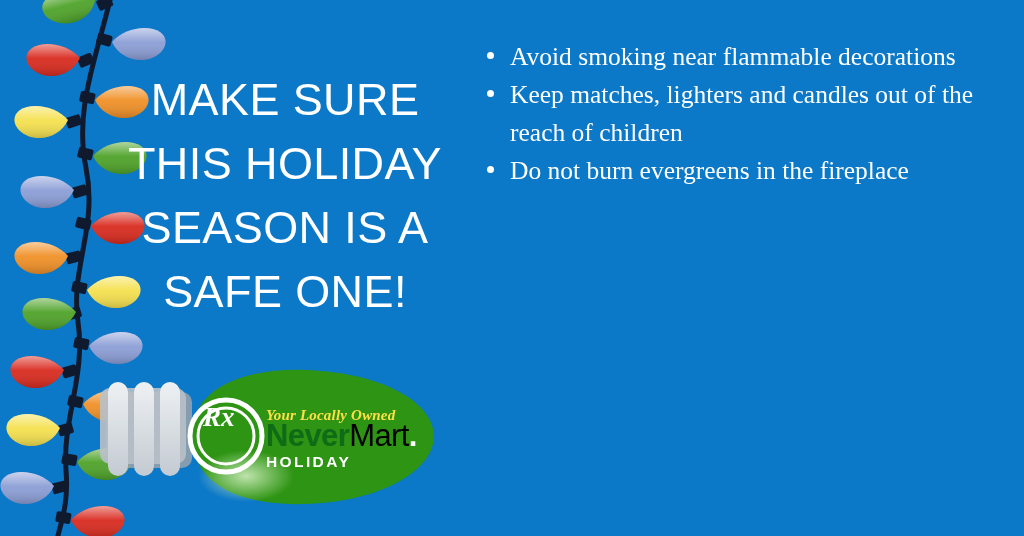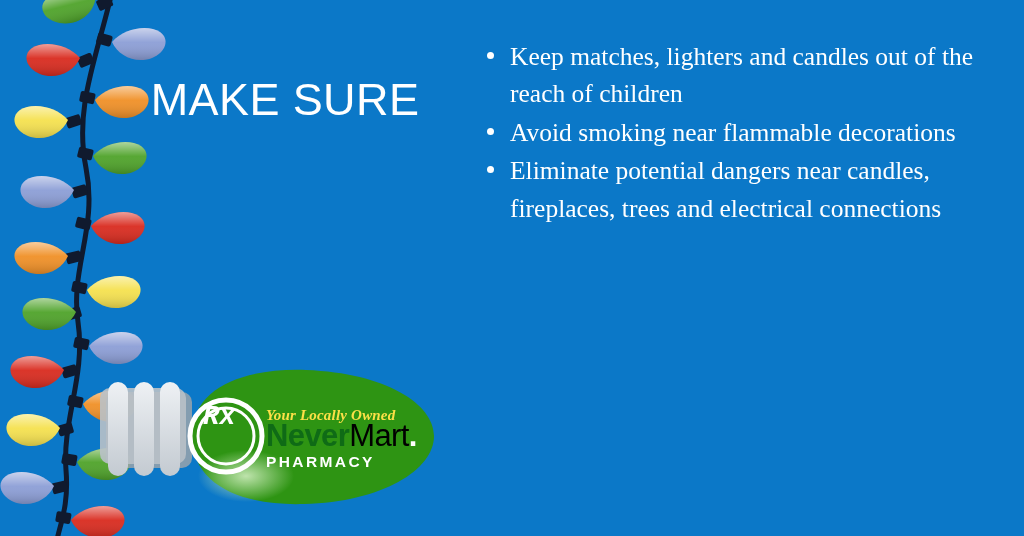"Keep matches, lighters and candles" li { order: before "Avoid smoking near flammable decorations" -> after "Avoid smoking near flammable decorations" }
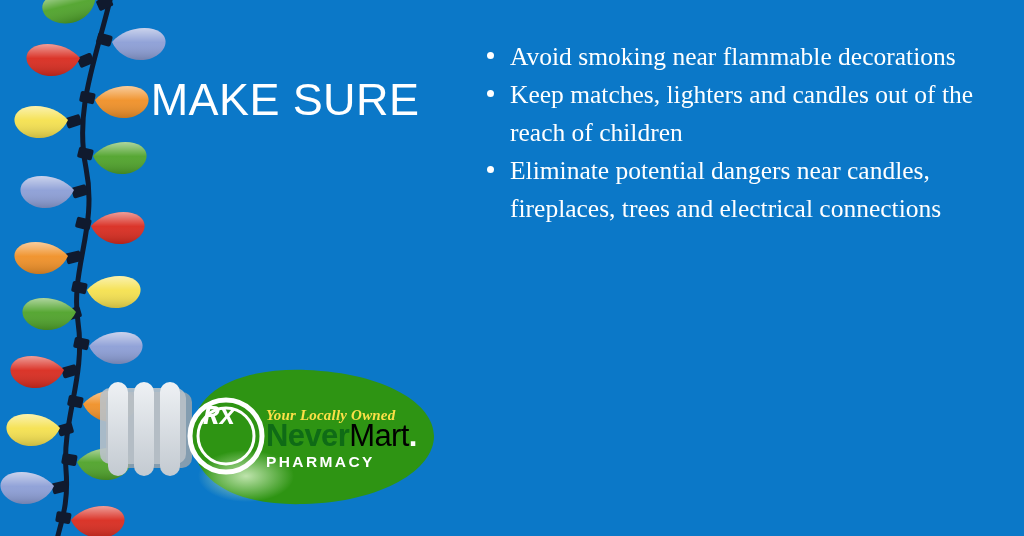"THIS HOLIDAY" span.hl-line { html: none -> <span>THIS HOLIDAY</span> }
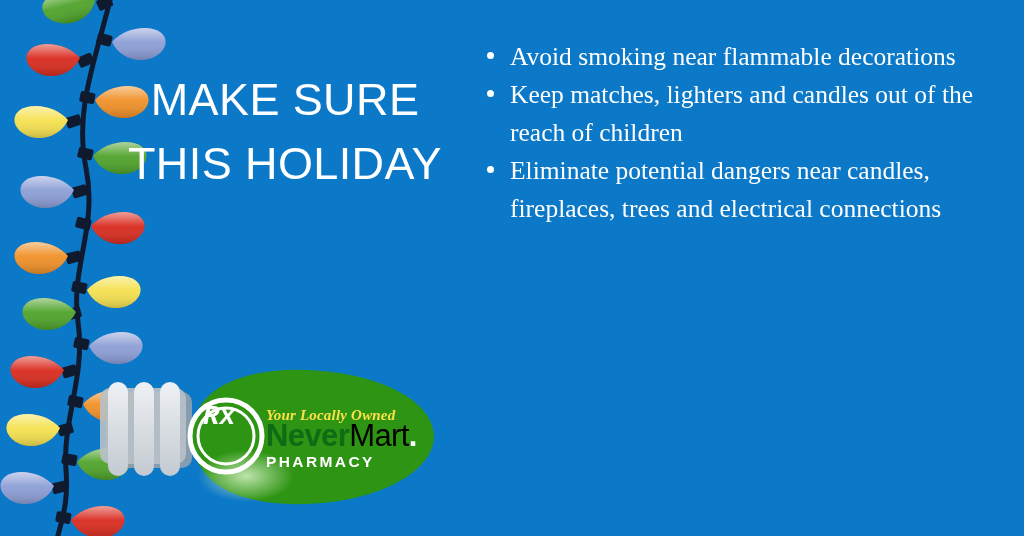"Do not burn evergreens in" li { html: none -> <li>Do not burn evergreens in the fireplace</li> }
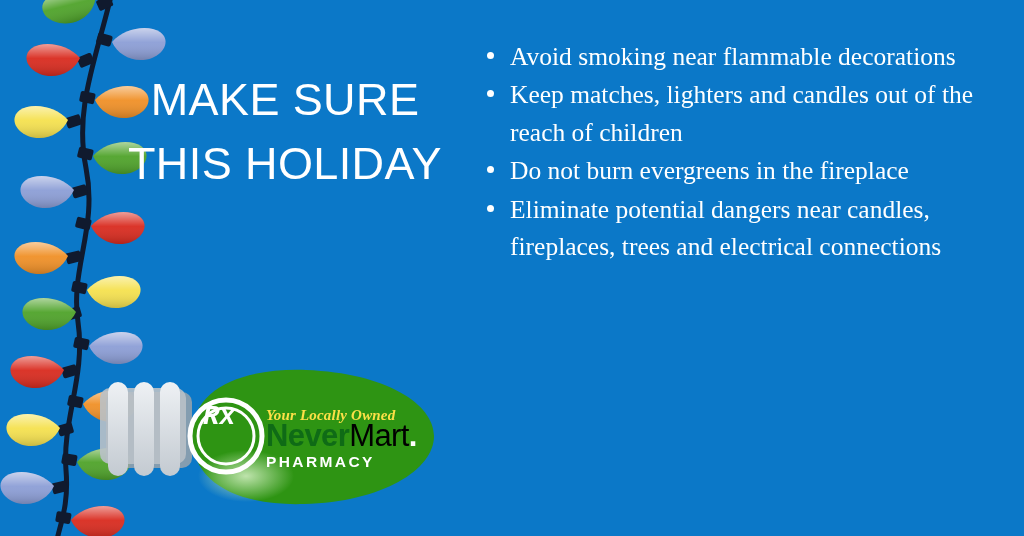"SEASON IS A" span.hl-line { html: none -> <span>SEASON IS A</span> }
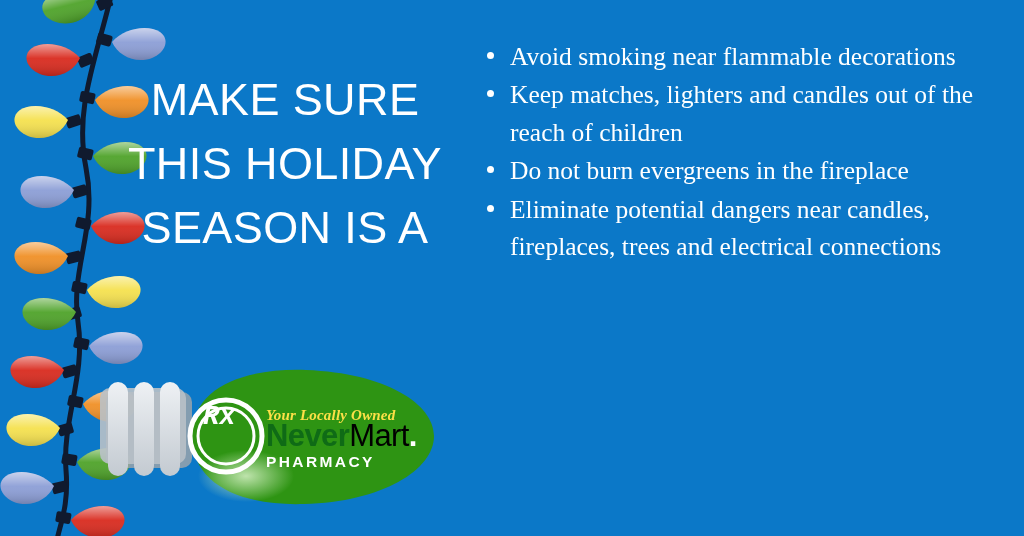"Eliminate potential dangers near" li { html: <li>Eliminate potential dangers near candles, fireplaces, trees and electrical connections</li> -> none }
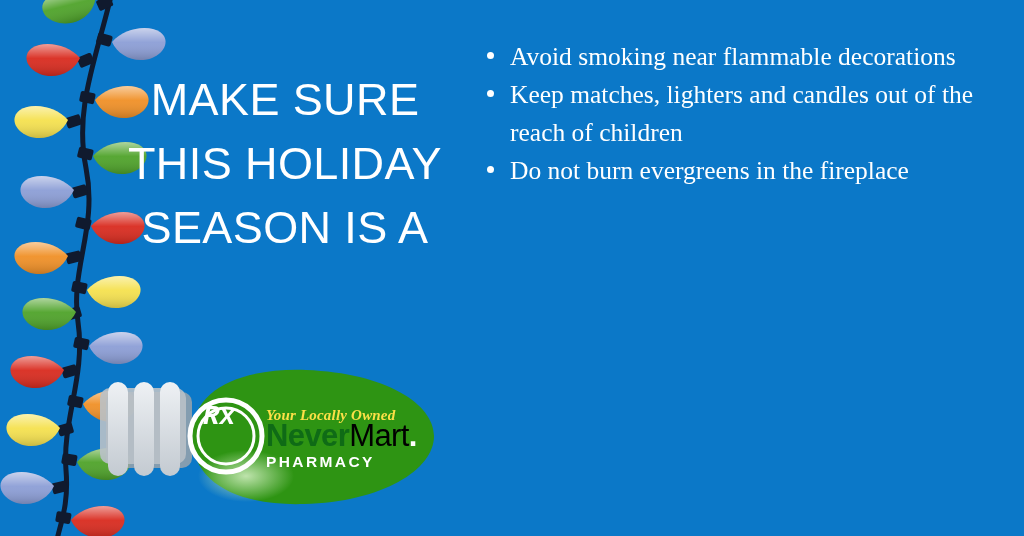"SAFE ONE!" span.hl-line { html: none -> <span>SAFE ONE!</span> }
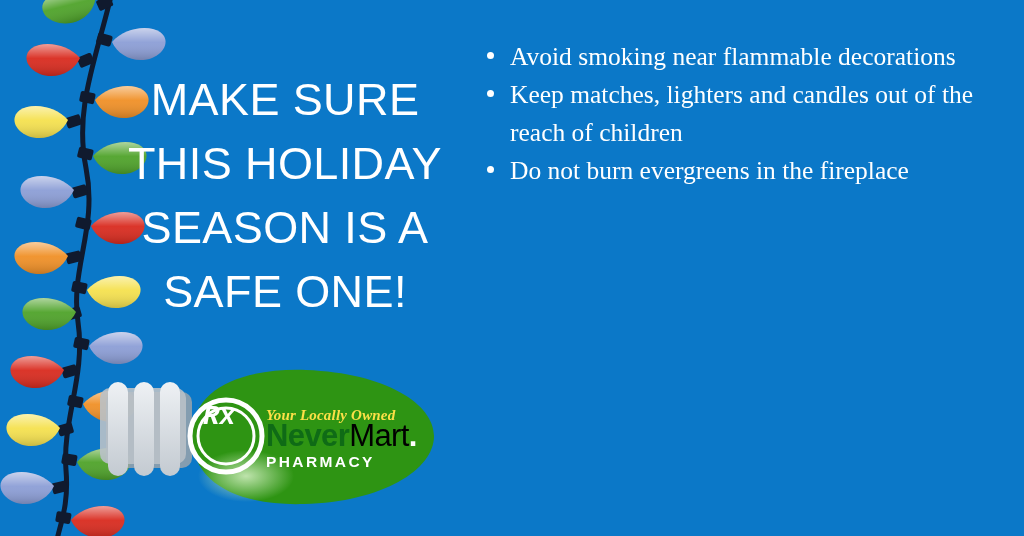"Rx" #rx-mark { font-family: Liberation Mono, monospace -> Liberation Serif, serif }
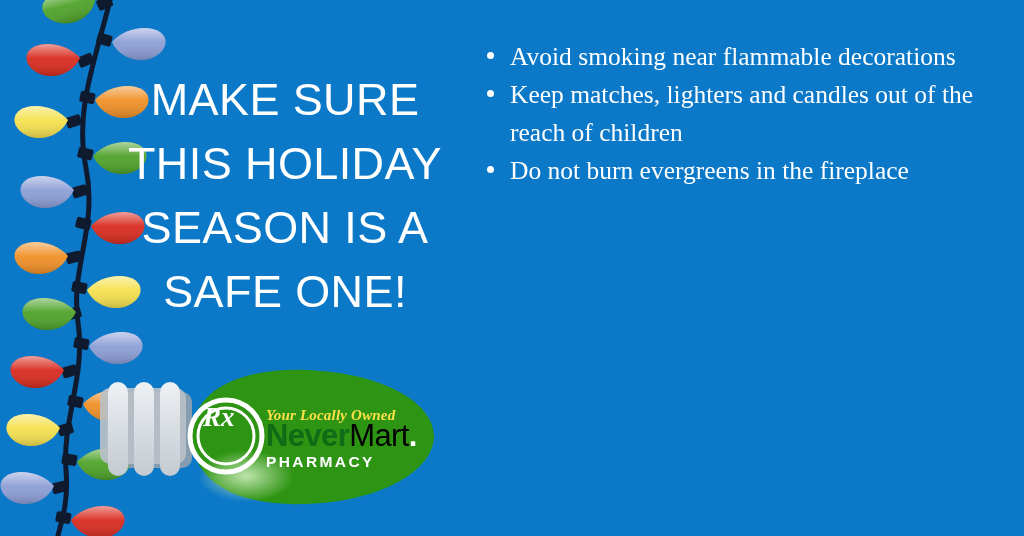"PHARMACY" span.logo-text { text: PHARMACY -> HOLIDAY }
